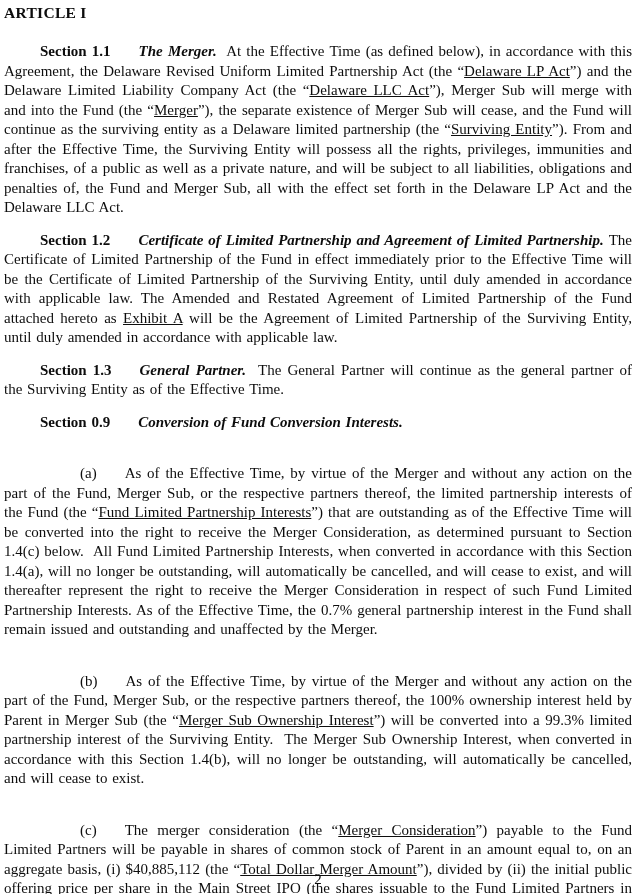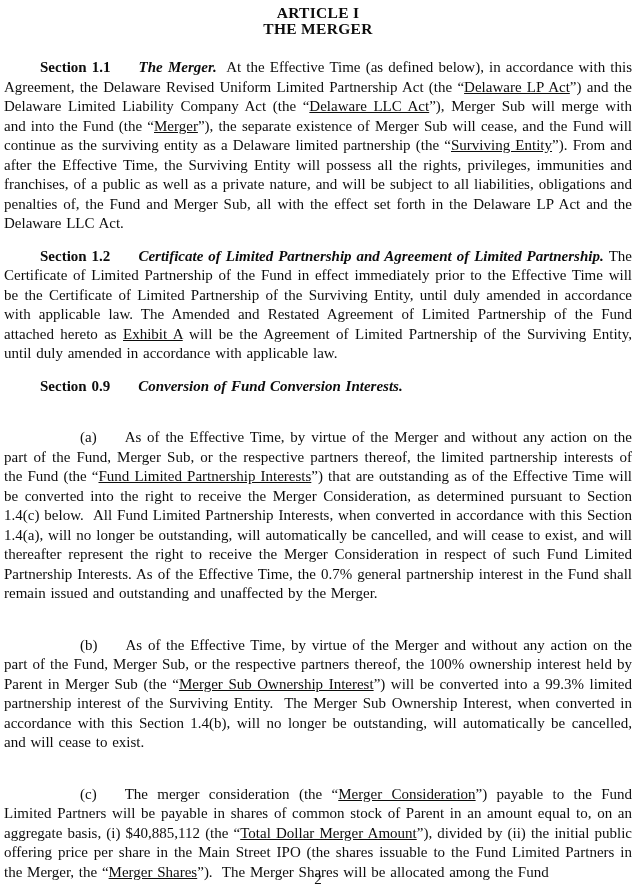"ARTICLE I" .heading { text-align: center -> none }
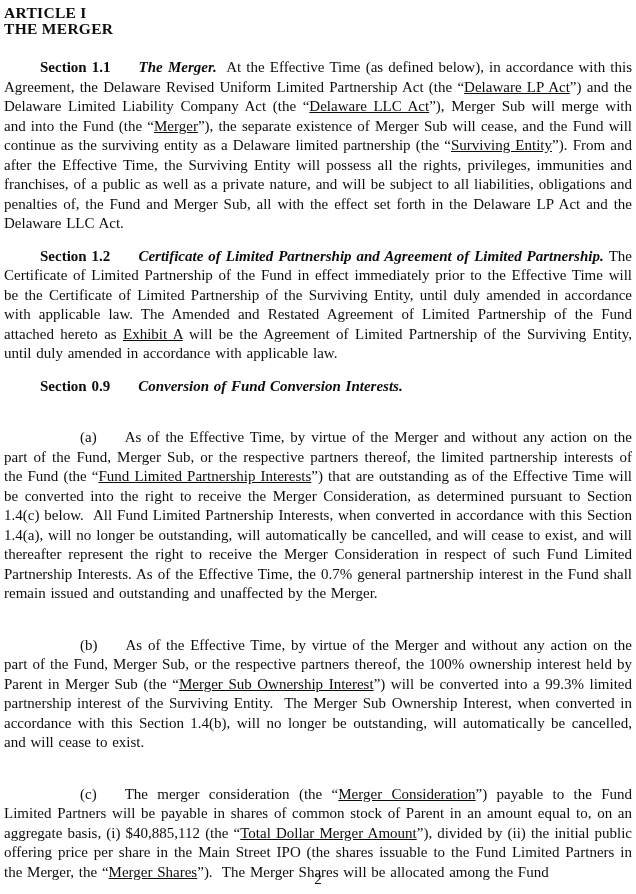"THE MERGER" div { html: <div>THE MERGER</div> -> none }
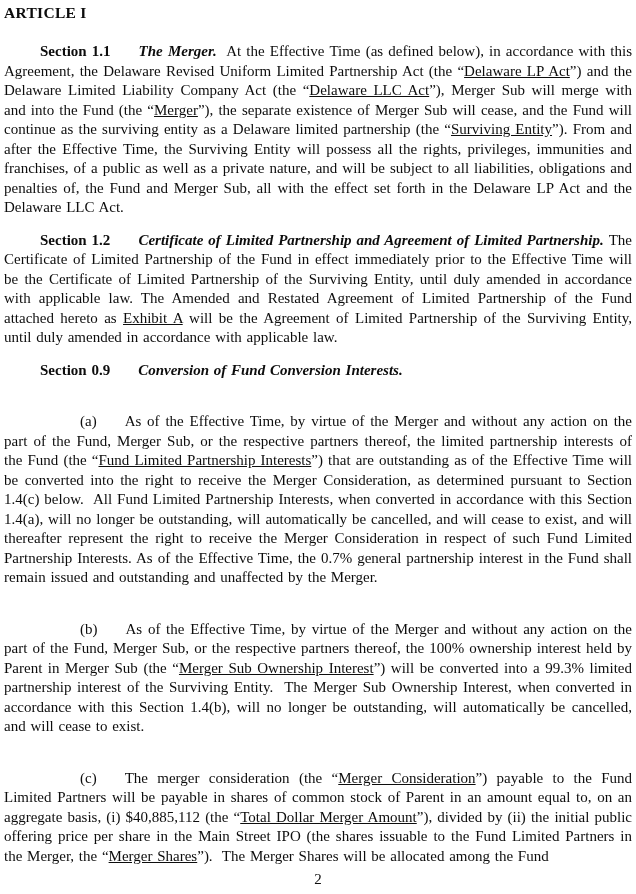"Section 1.3 General Partner. The" p.para { html: none -> <p><span>Section 1.3</span><span></span><span>General Partner.</span><span>&nbsp; The General Partner will continue as the general partner of the Surviving Entity as of the Effective Time.</span></p> }
